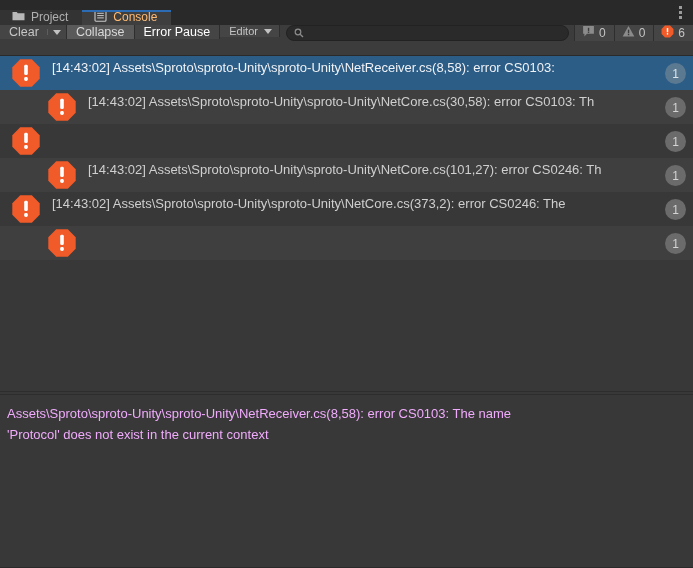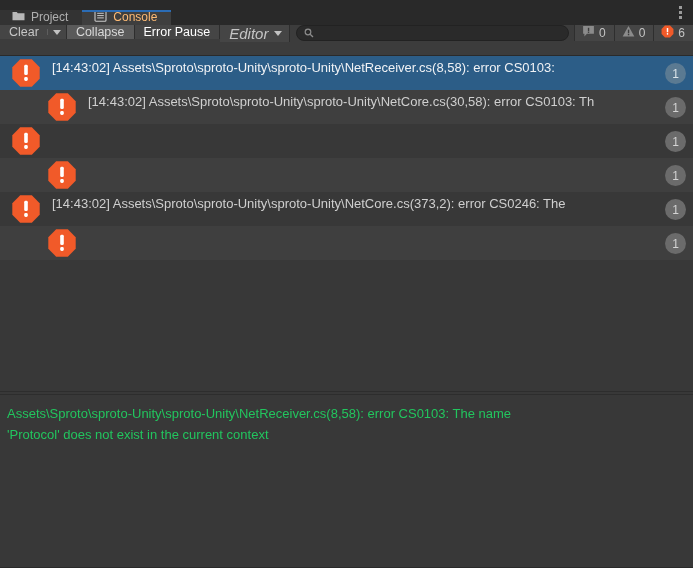"Editor" .tb-dropdown { font-size: 15px -> 11px; font-style: italic -> none }
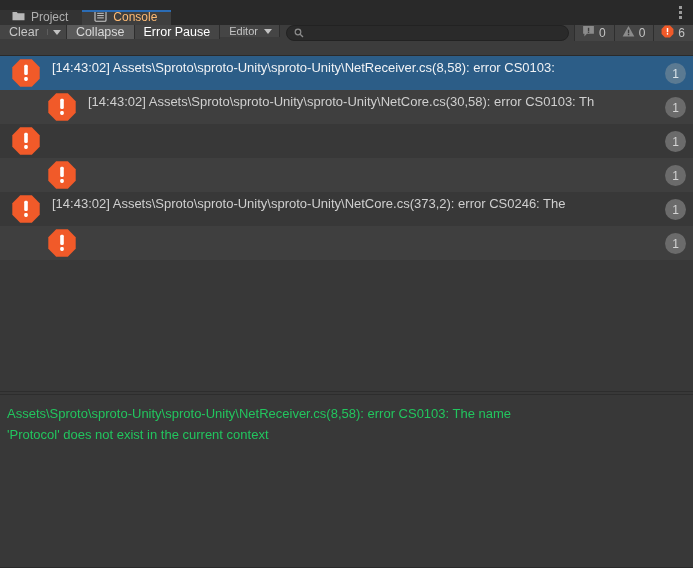"[14:43:02] Assets\Sproto\sproto-Unity\sproto-Unity\NetCore.cs(101,27):" span.row-text { html: none -> <span>[14:43:02] Assets\Sproto\sproto-Unity\sproto-Unity\NetCore.cs(101,27): error CS0246: Th</span> }
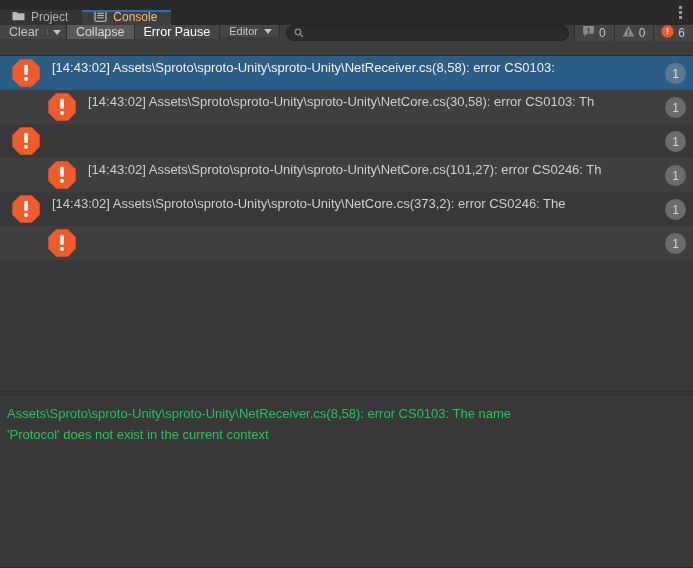"Assets\Sproto\sproto-Unity\sproto-Unity\" .detail-text { color: #22c55e -> #f0abfc }
